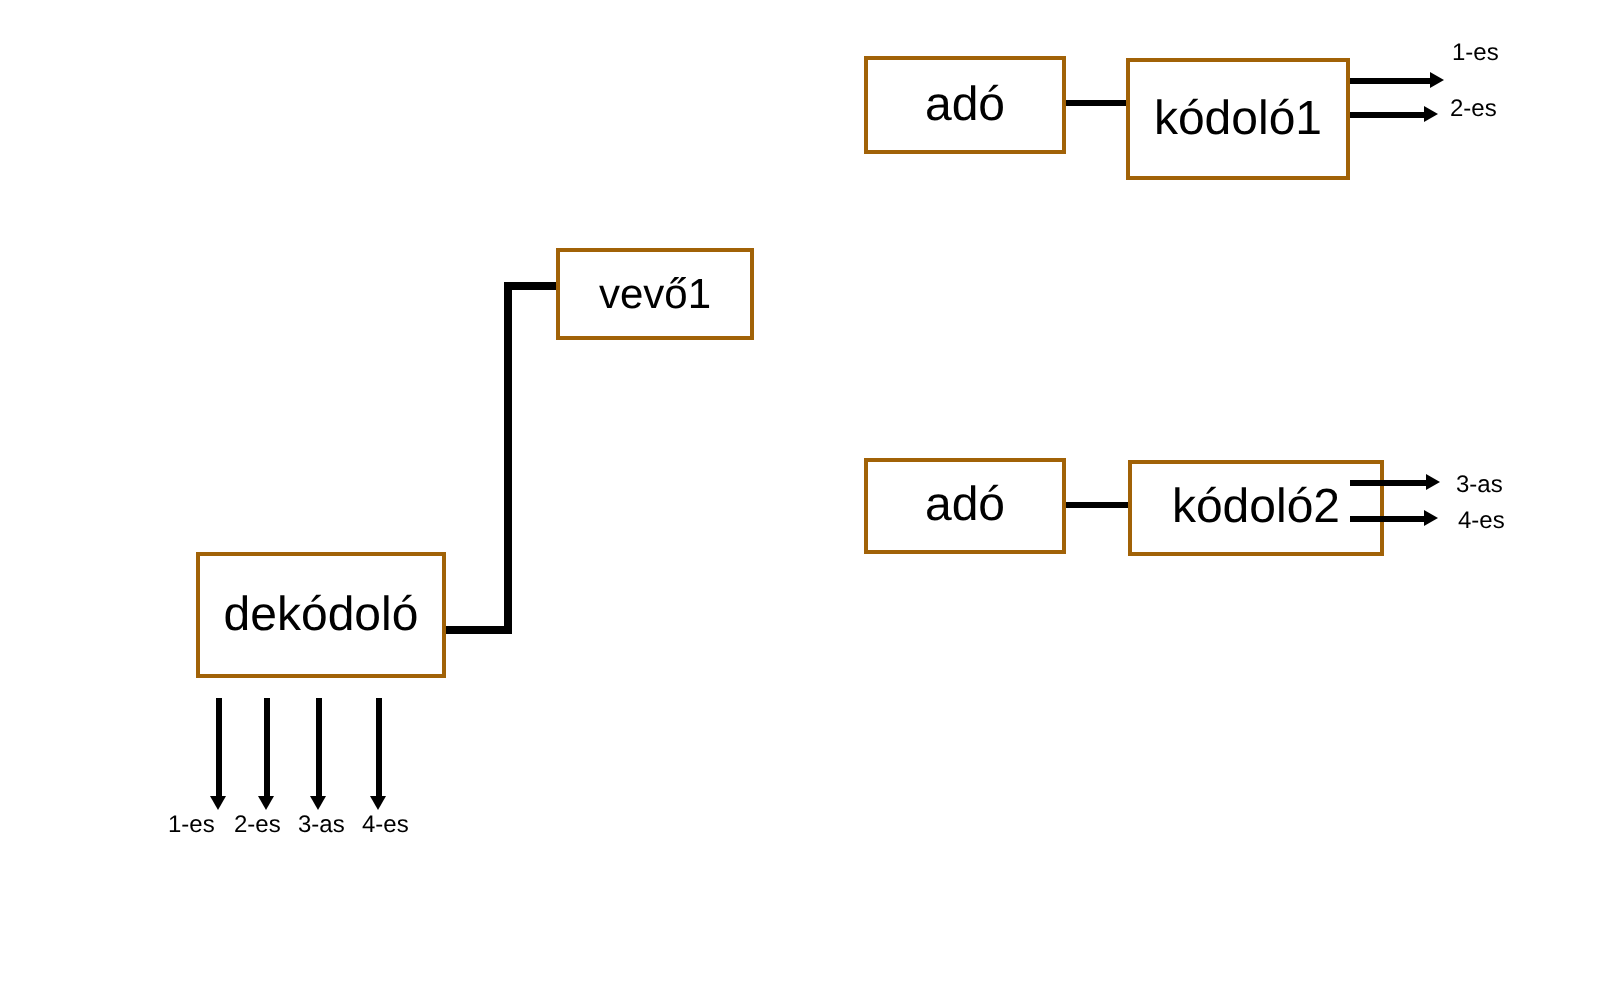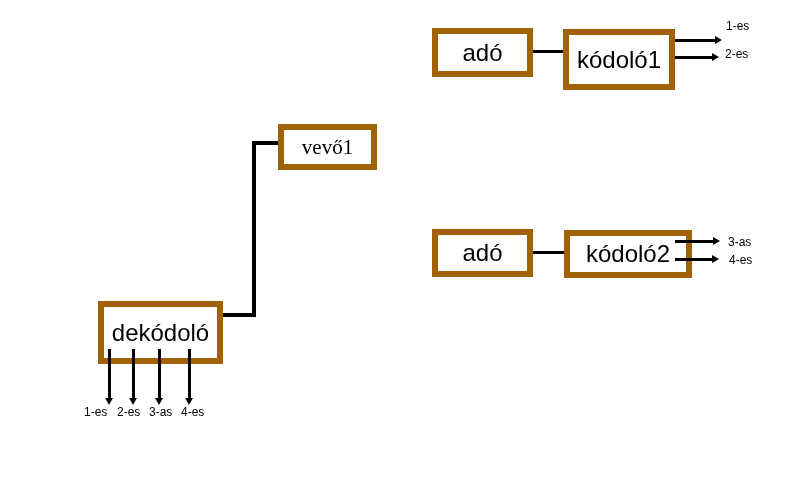"adó" .box { border: 6px solid #a16207 -> 2px solid #a16207 }
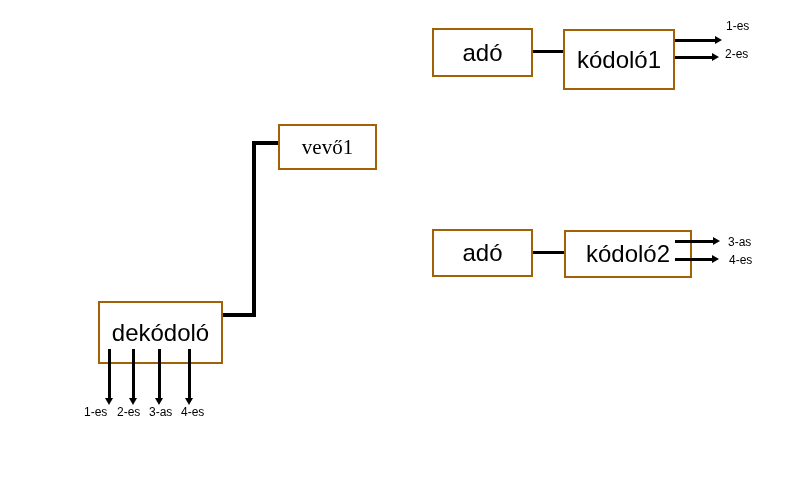"vevő1" #box-receiver-1 { font-family: Liberation Serif, serif -> none }
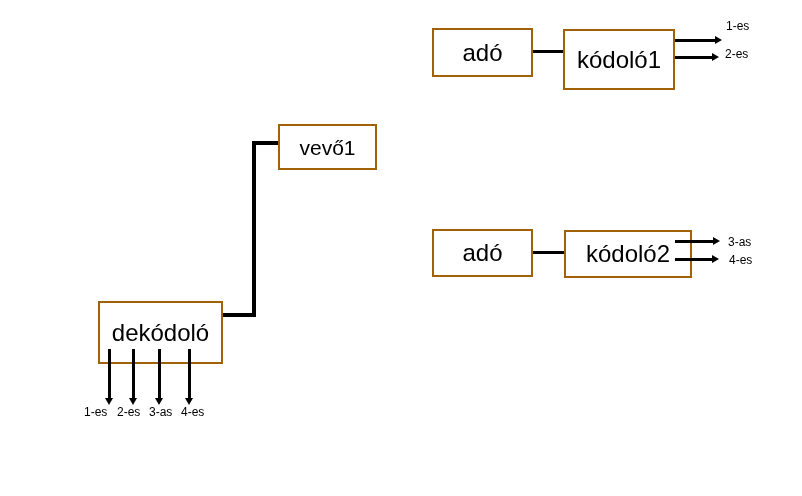"dekódoló" #box-decoder { top: 301px -> 276px }
